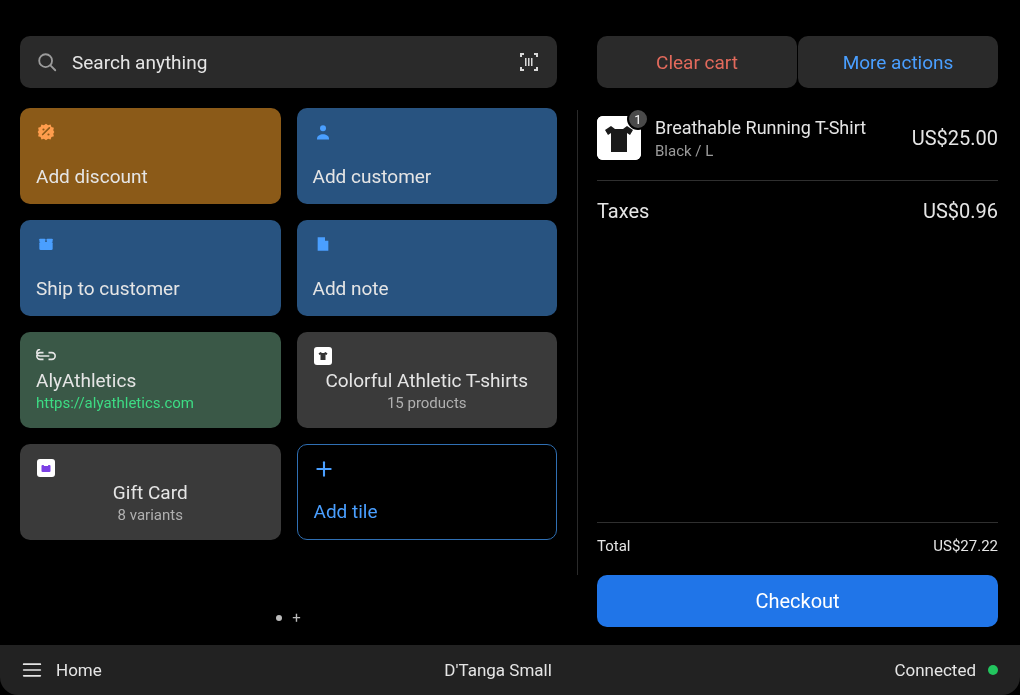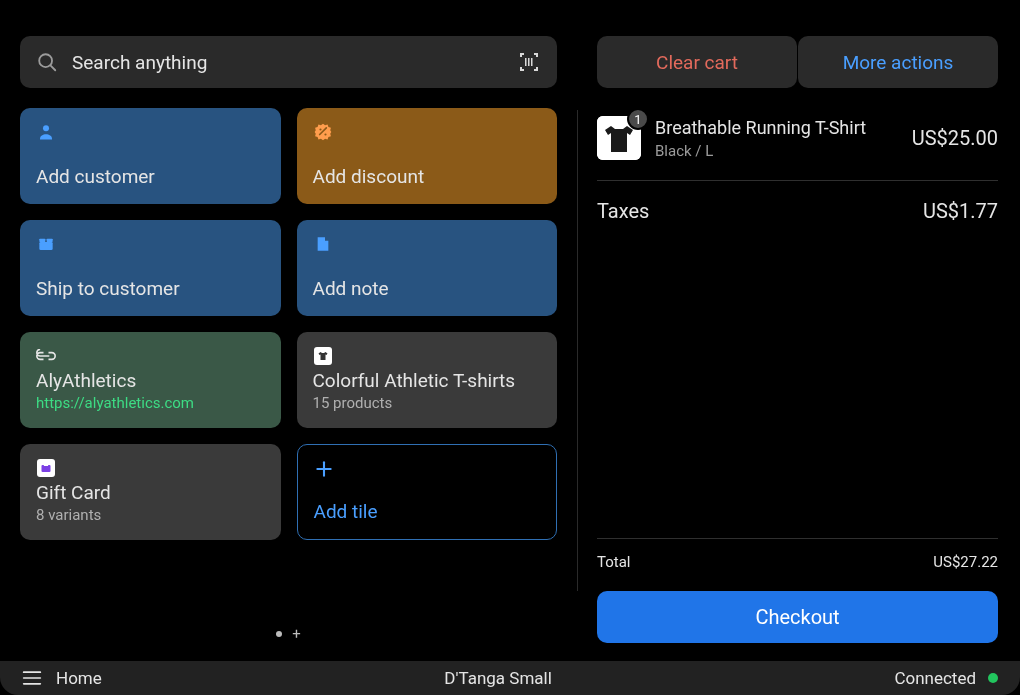"Add customer" div.tile { order: before "Add discount" -> after "Add discount" }
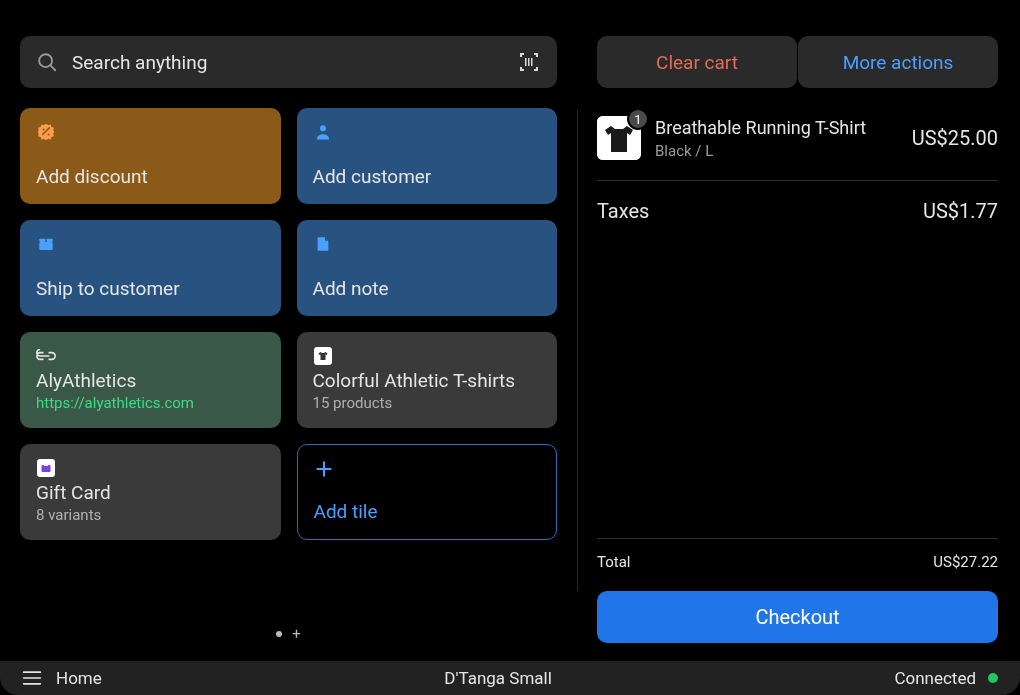"US$1.77" span { text: US$1.77 -> US$0.96 }
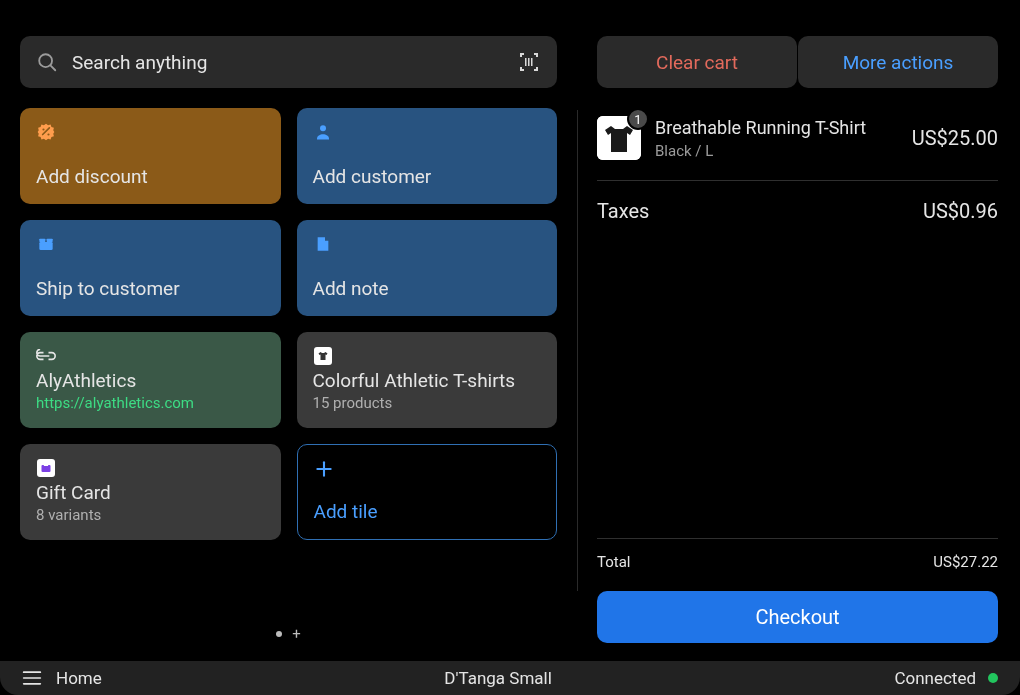"Colorful Athletic T-shirts" .tile-gray { text-align: none -> center }
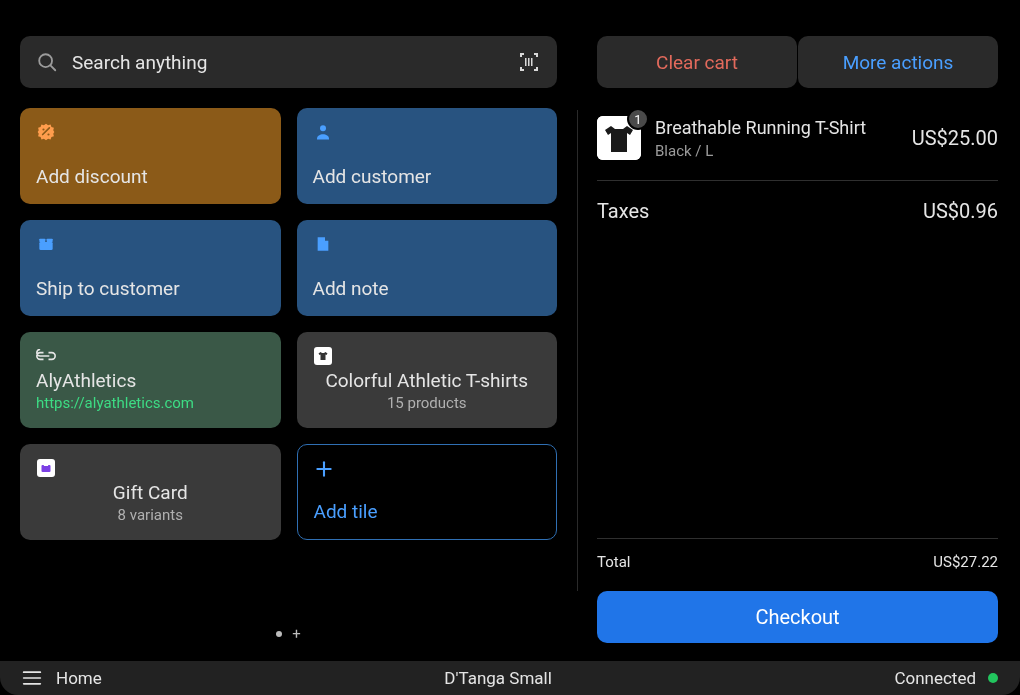"Home" .footer { height: 34px -> 50px }
